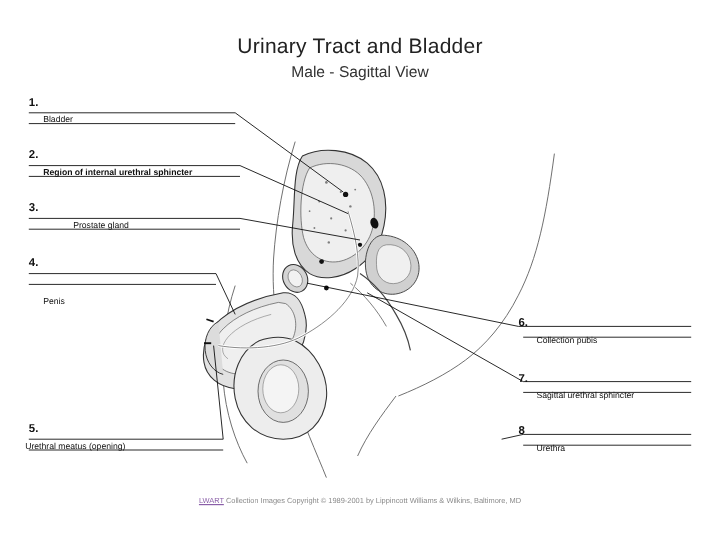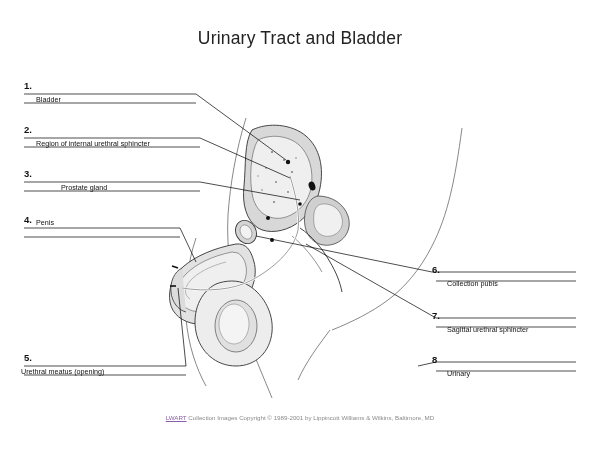"Male - Sagittal View" div { html: none -> <div>Male - Sagittal View</div> }
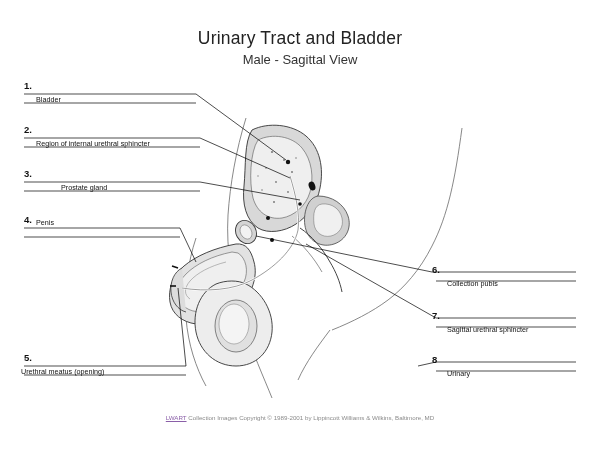"Region of internal urethral sphincter" div.lbl-txt { font-weight: none -> bold }
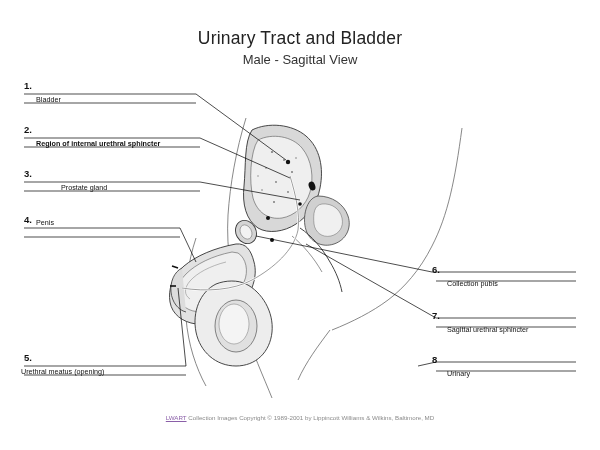"Penis" div.lbl-txt { top: 218px -> 246px }
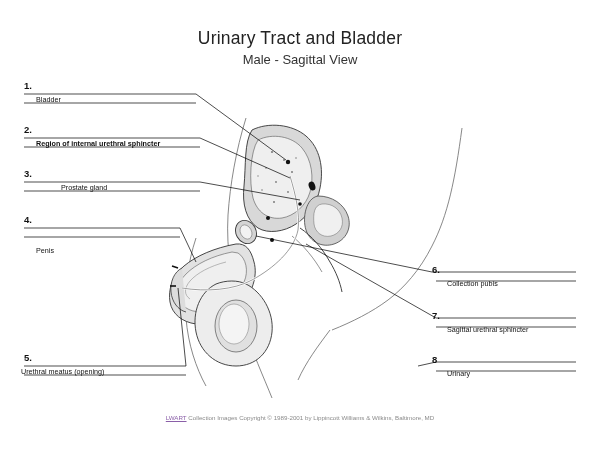"Urinary" div.lbl-txt { text: Urinary -> Urethra }
